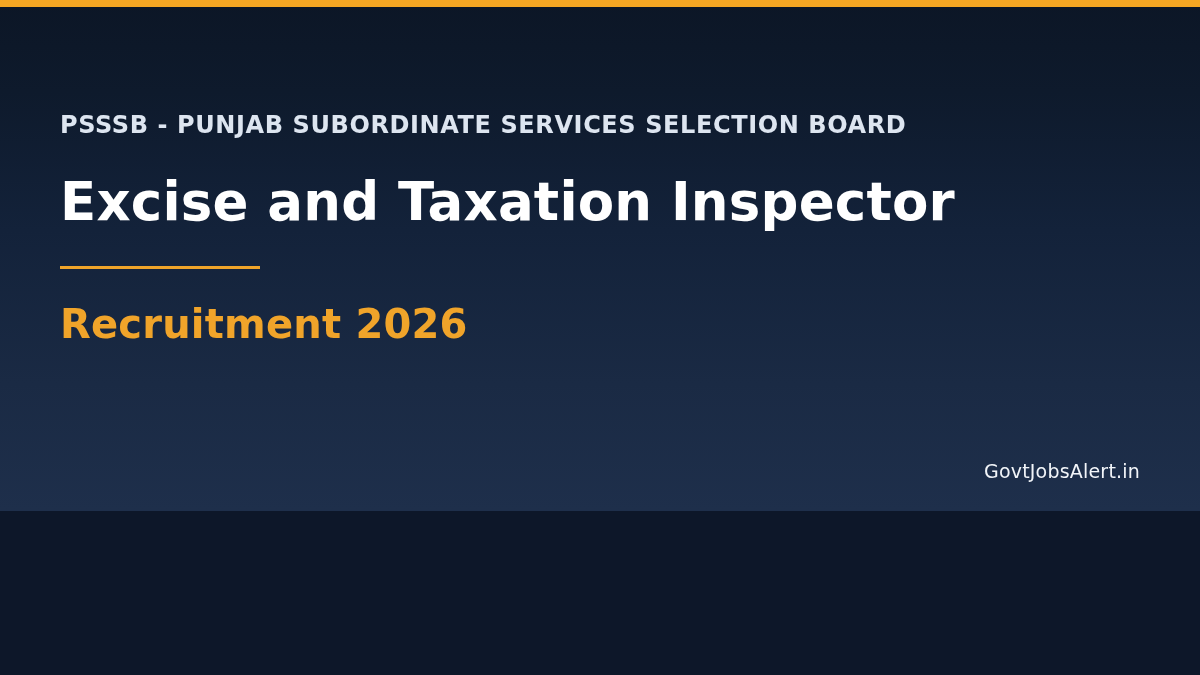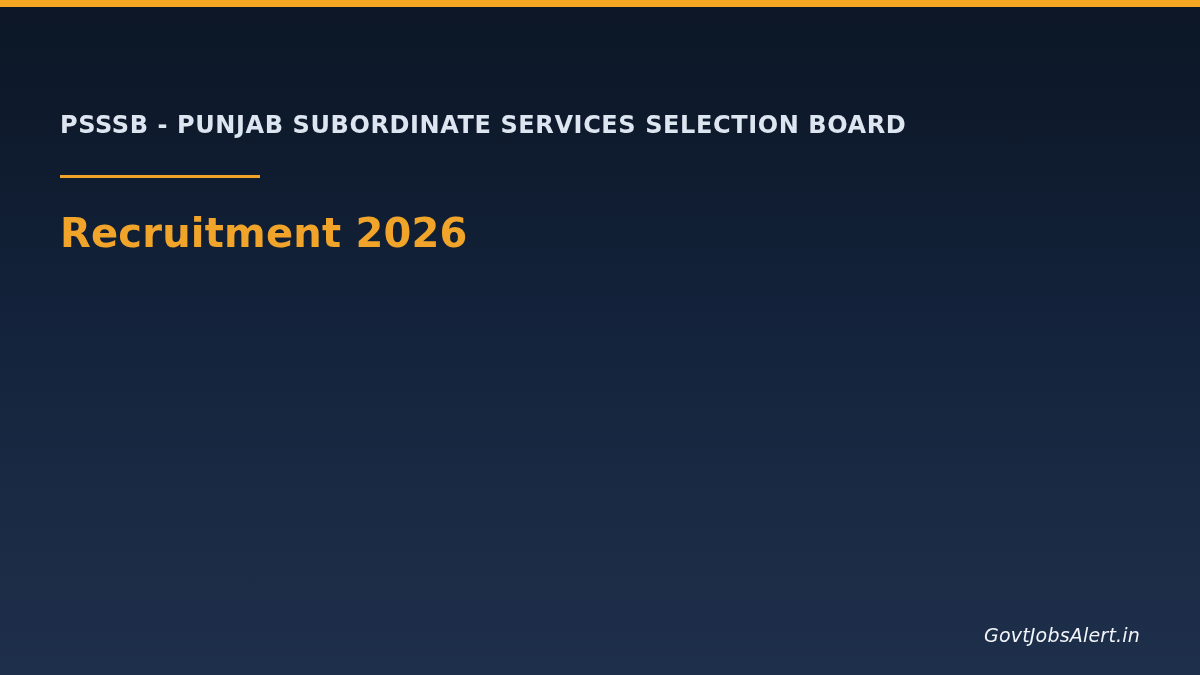"PSSSB - PUNJAB SUBORDINATE SERVICES" #slide { height: 675px -> 511px }
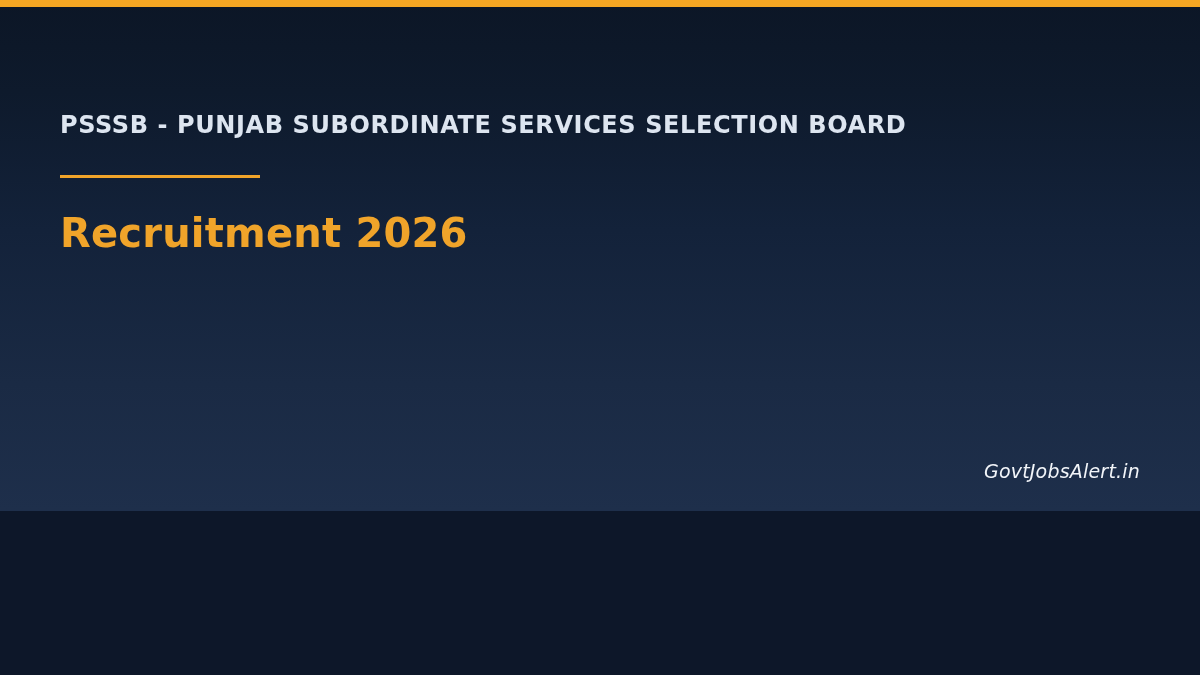"Excise and Taxation Inspector" div.main-title { html: none -> <div>Excise and Taxation Inspector</div> }
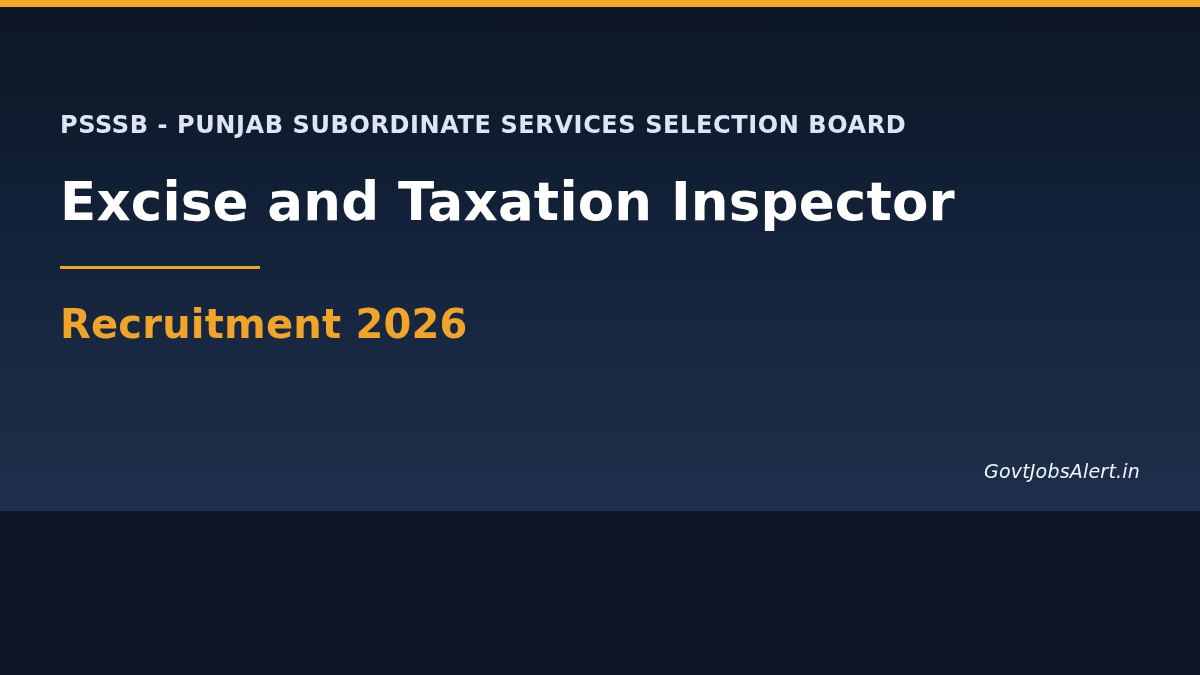"GovtJobsAlert.in" #watermark { font-style: italic -> none }
